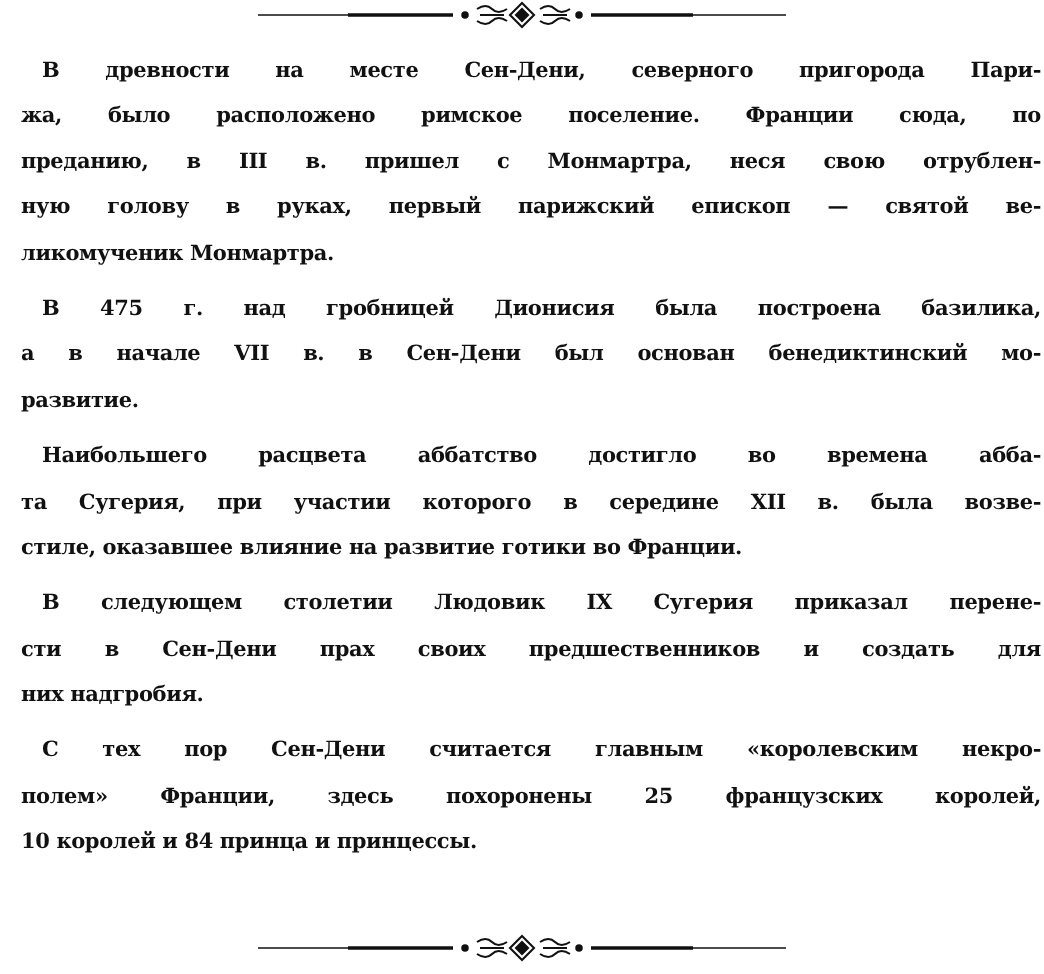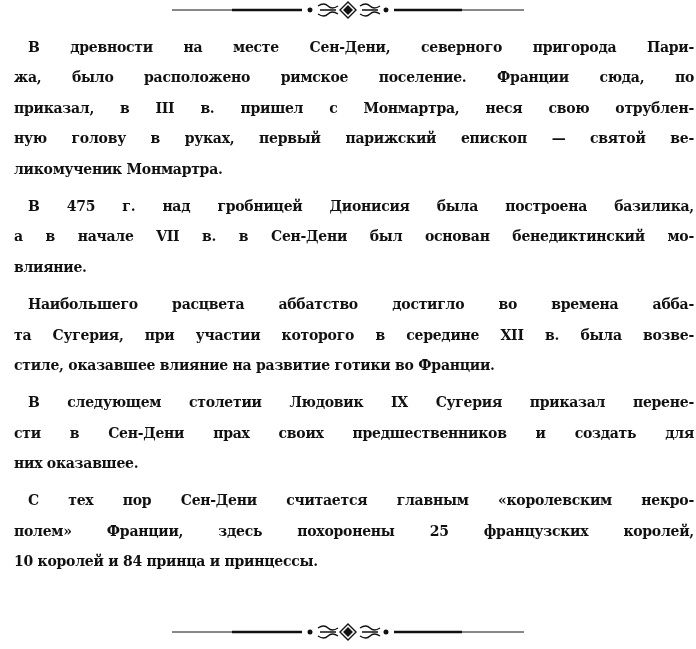"приказал, в III в. пришел" span.line { text: приказал -> преданию }
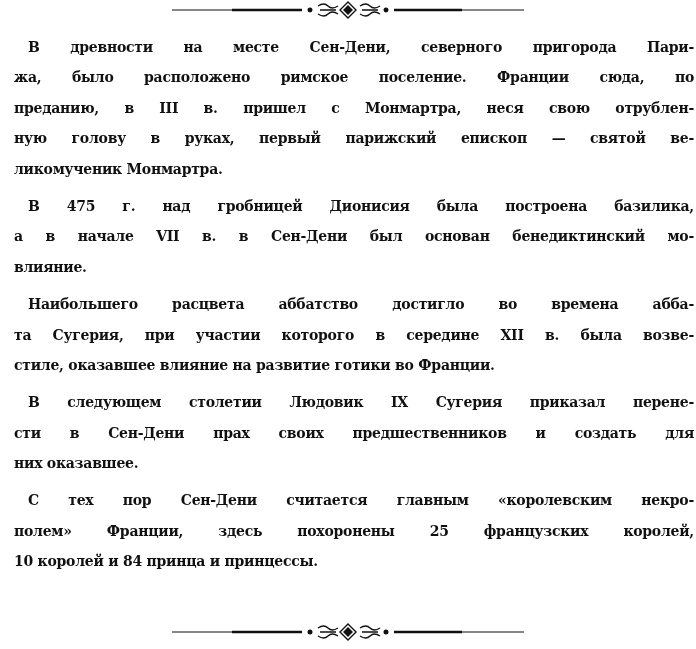"влияние." span.line { text: влияние -> развитие }
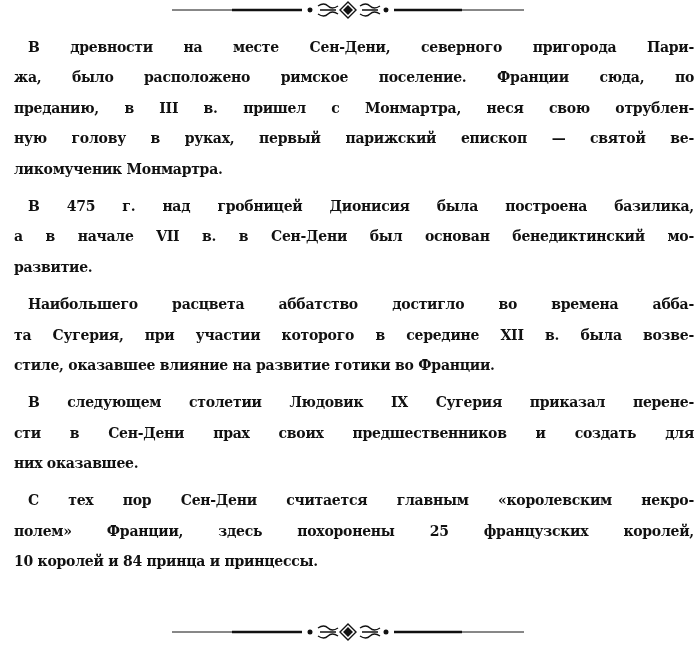"них оказавшее." span.line { text: оказавшее -> надгробия }
